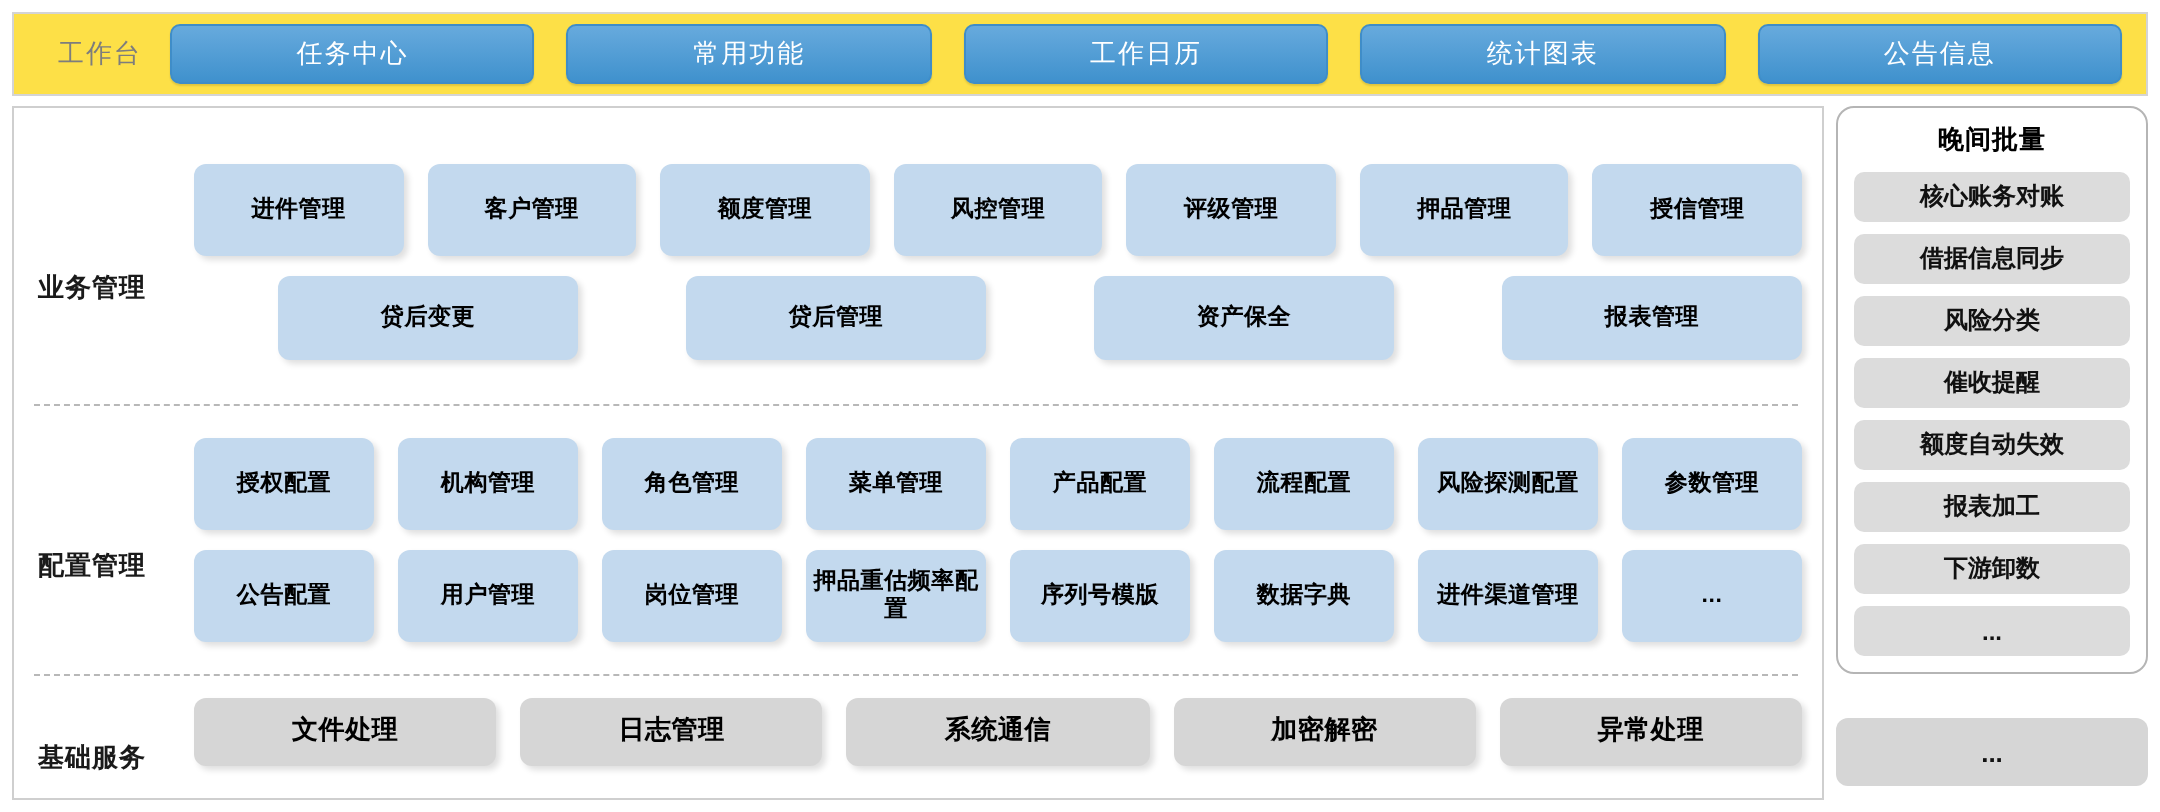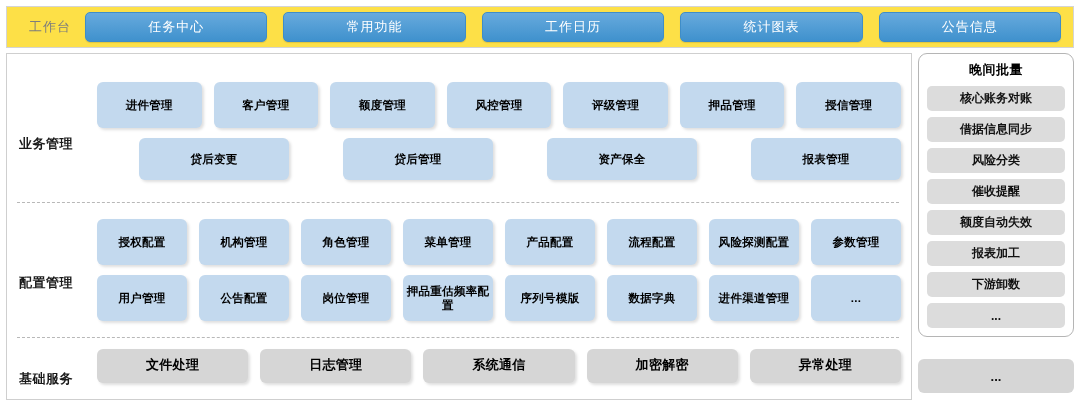"用户管理" div.tile { order: before "公告配置" -> after "公告配置" }
